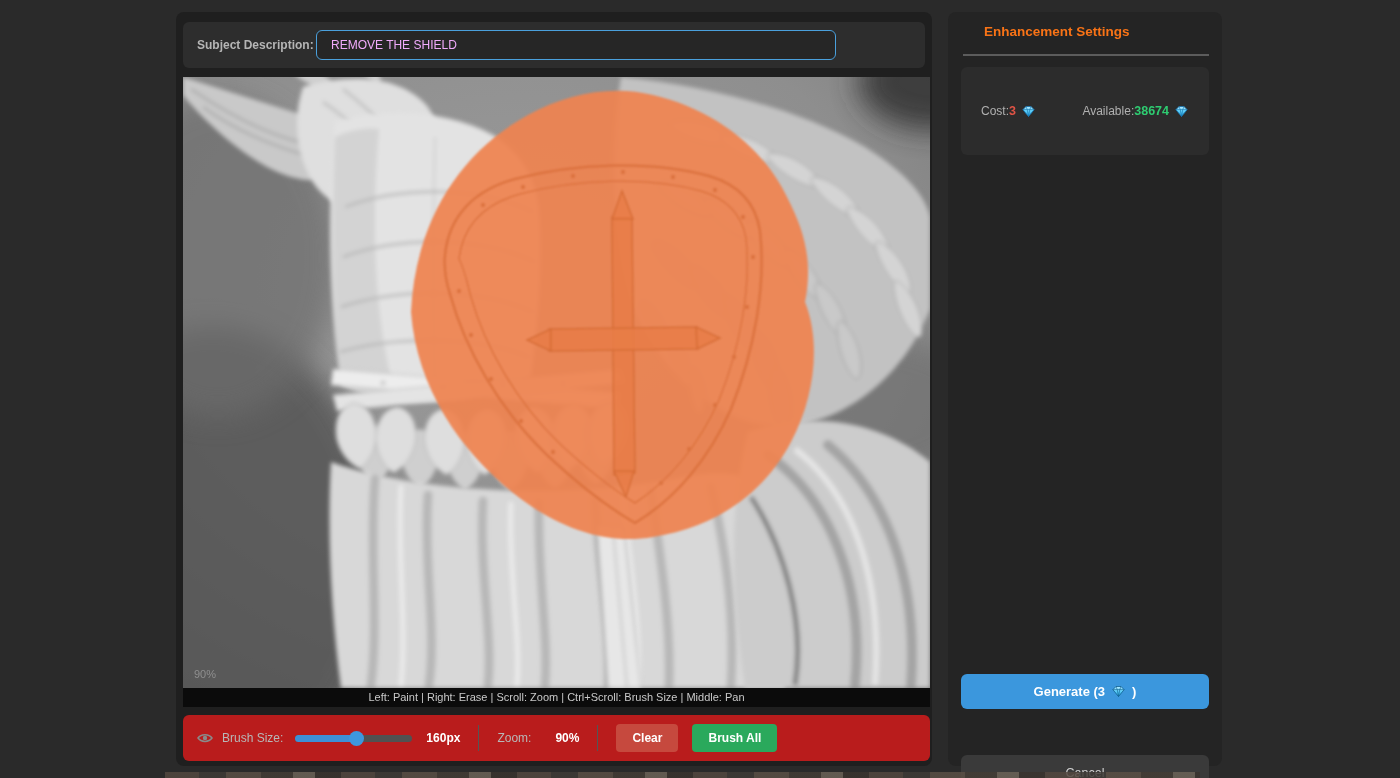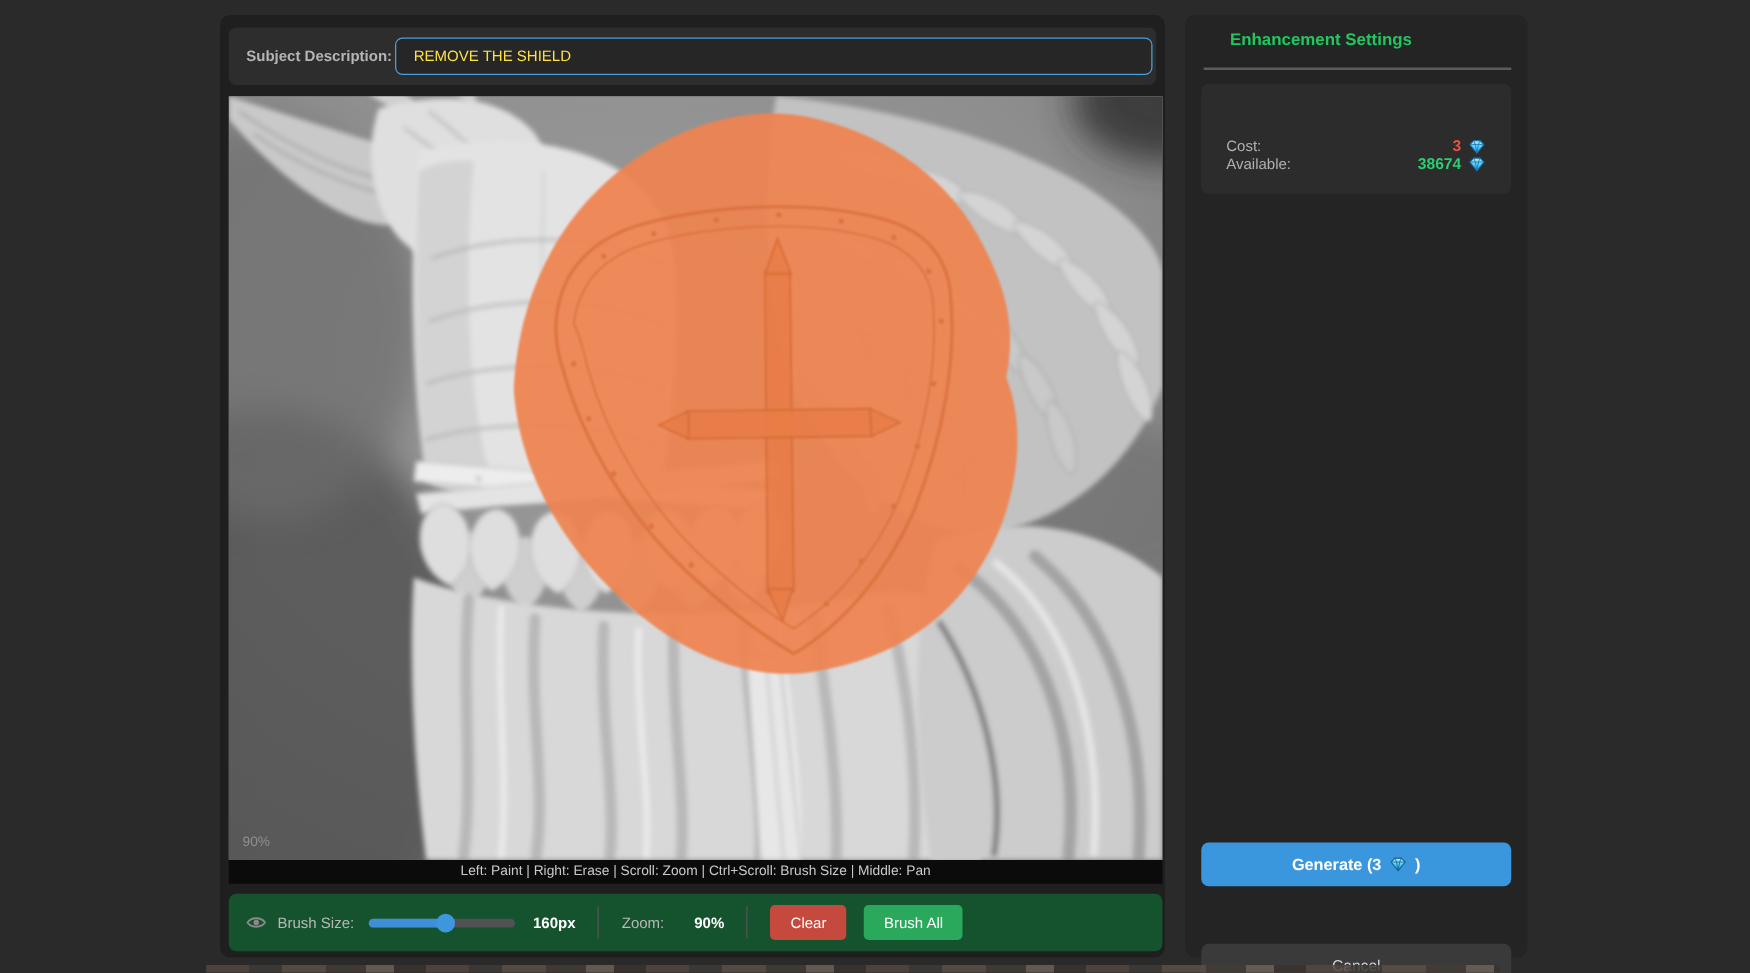"Enhancement Settings" #settings-title { color: #22c55e -> #f97316 }
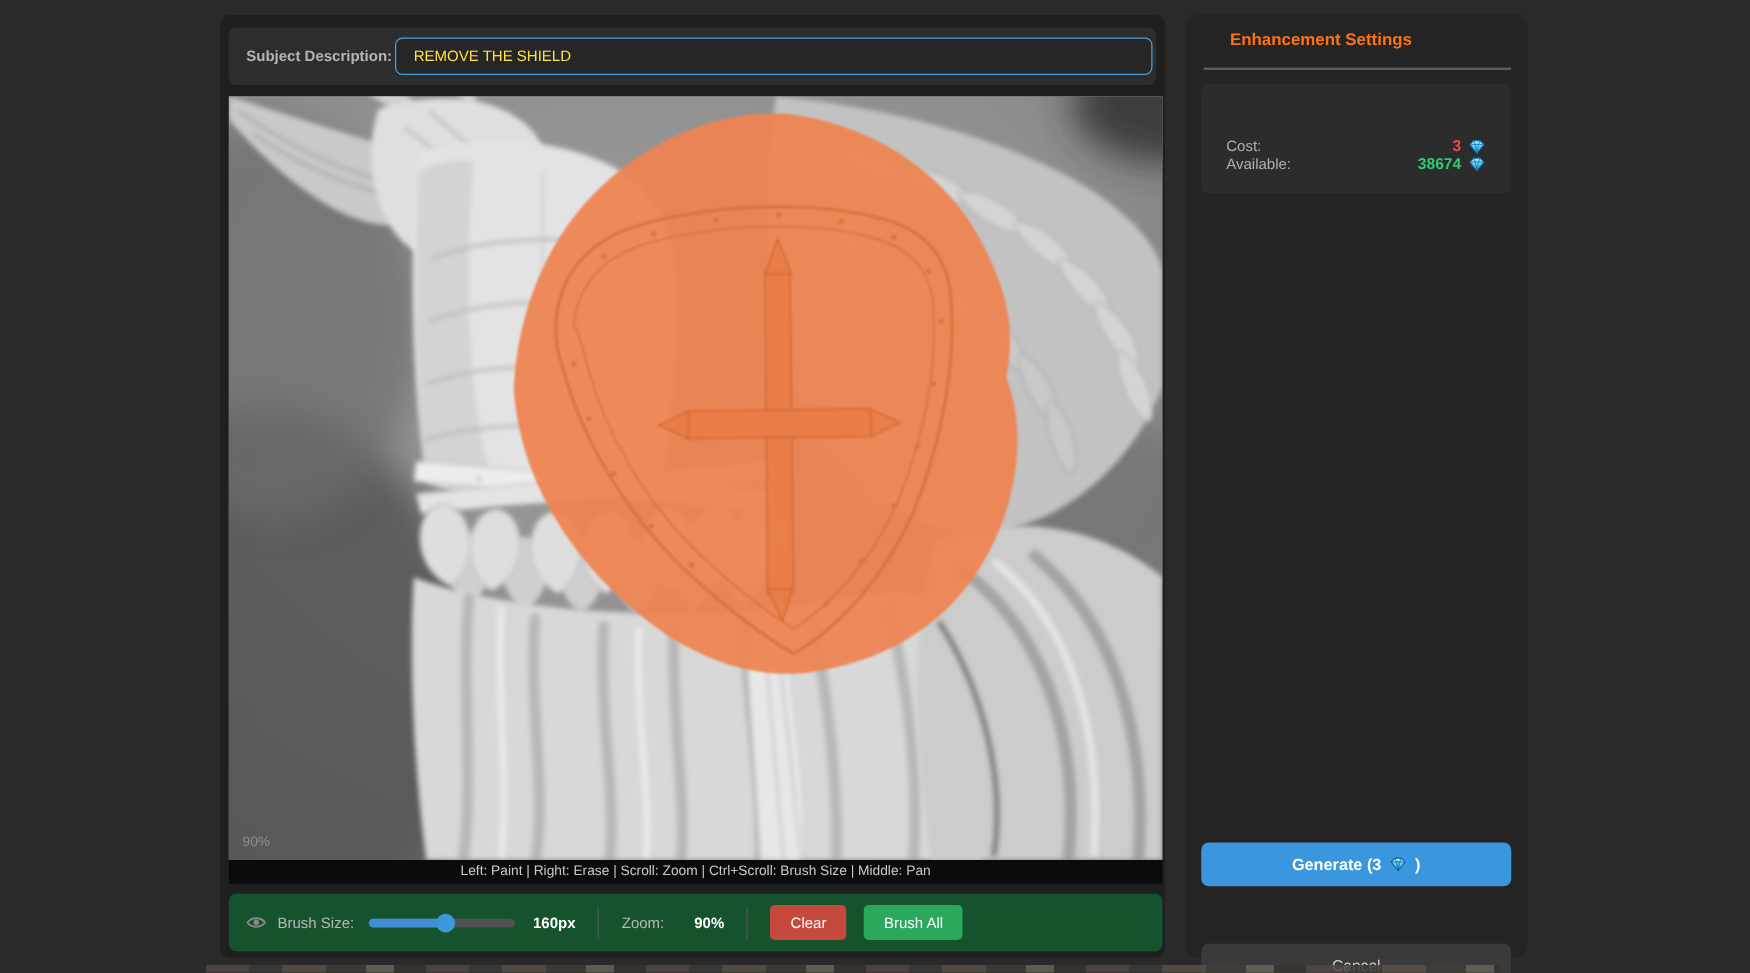"REMOVE THE SHIELD" #subject-input { color: #fde047 -> #f0abfc; width: 606px -> 520px }
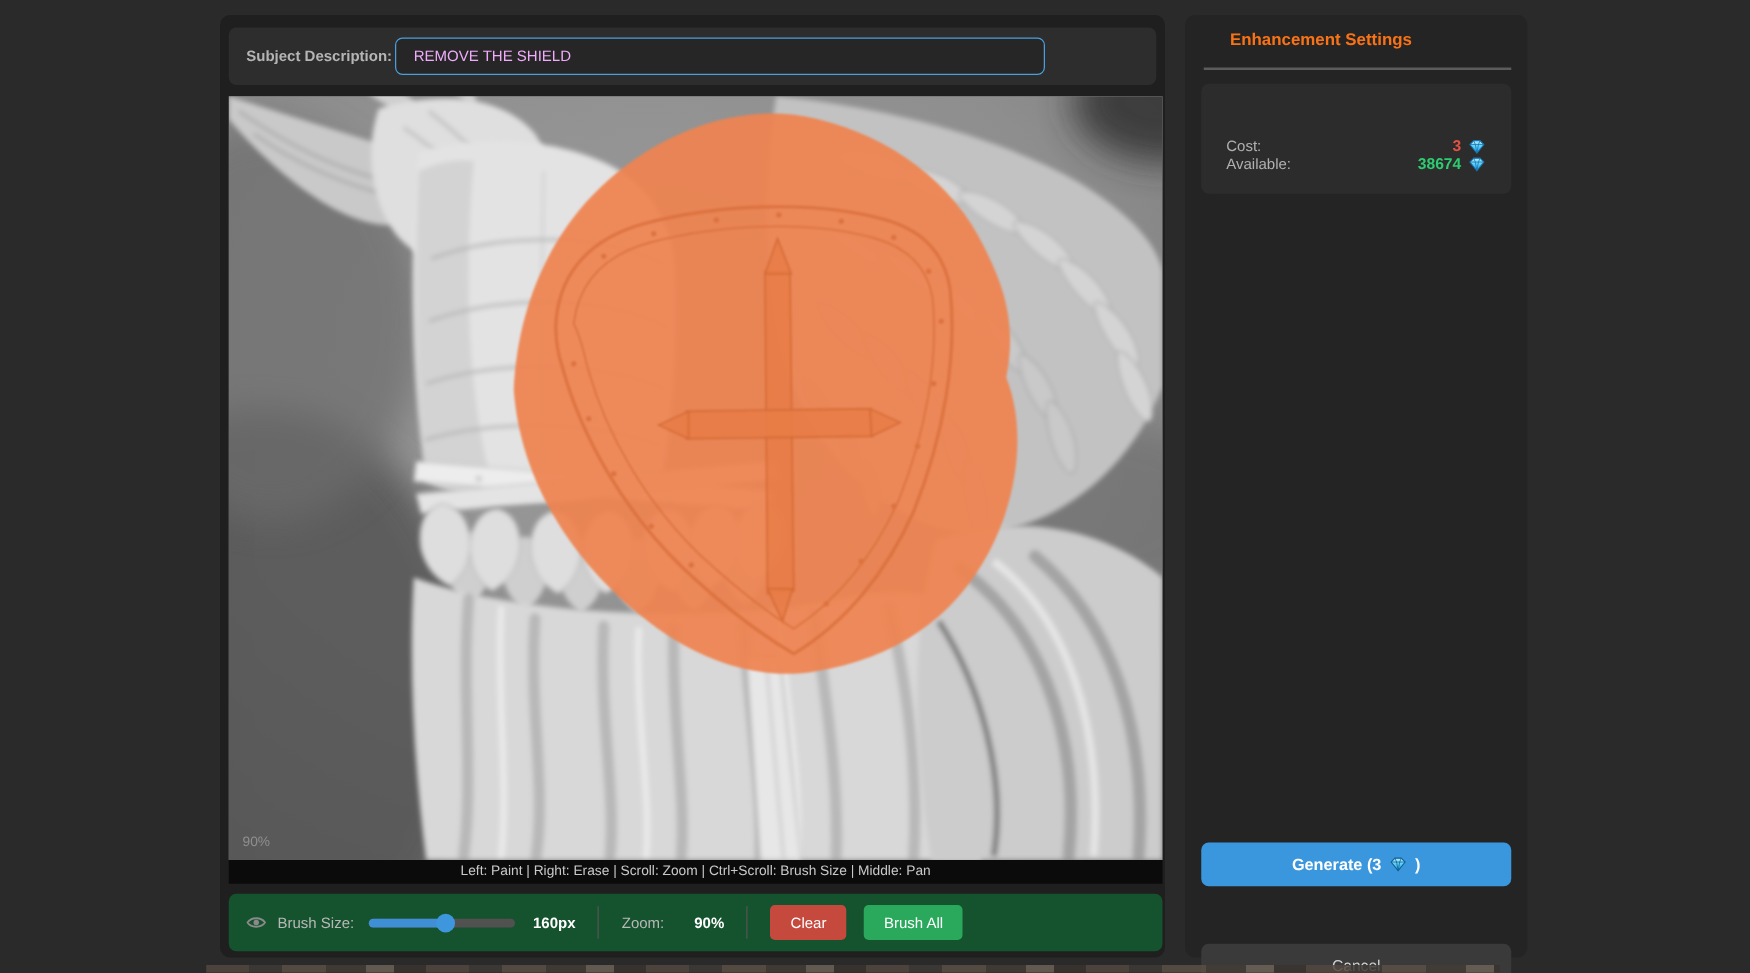"Cost:" #cost-card { flex-direction: column -> row; justify-content: flex-end -> space-between }
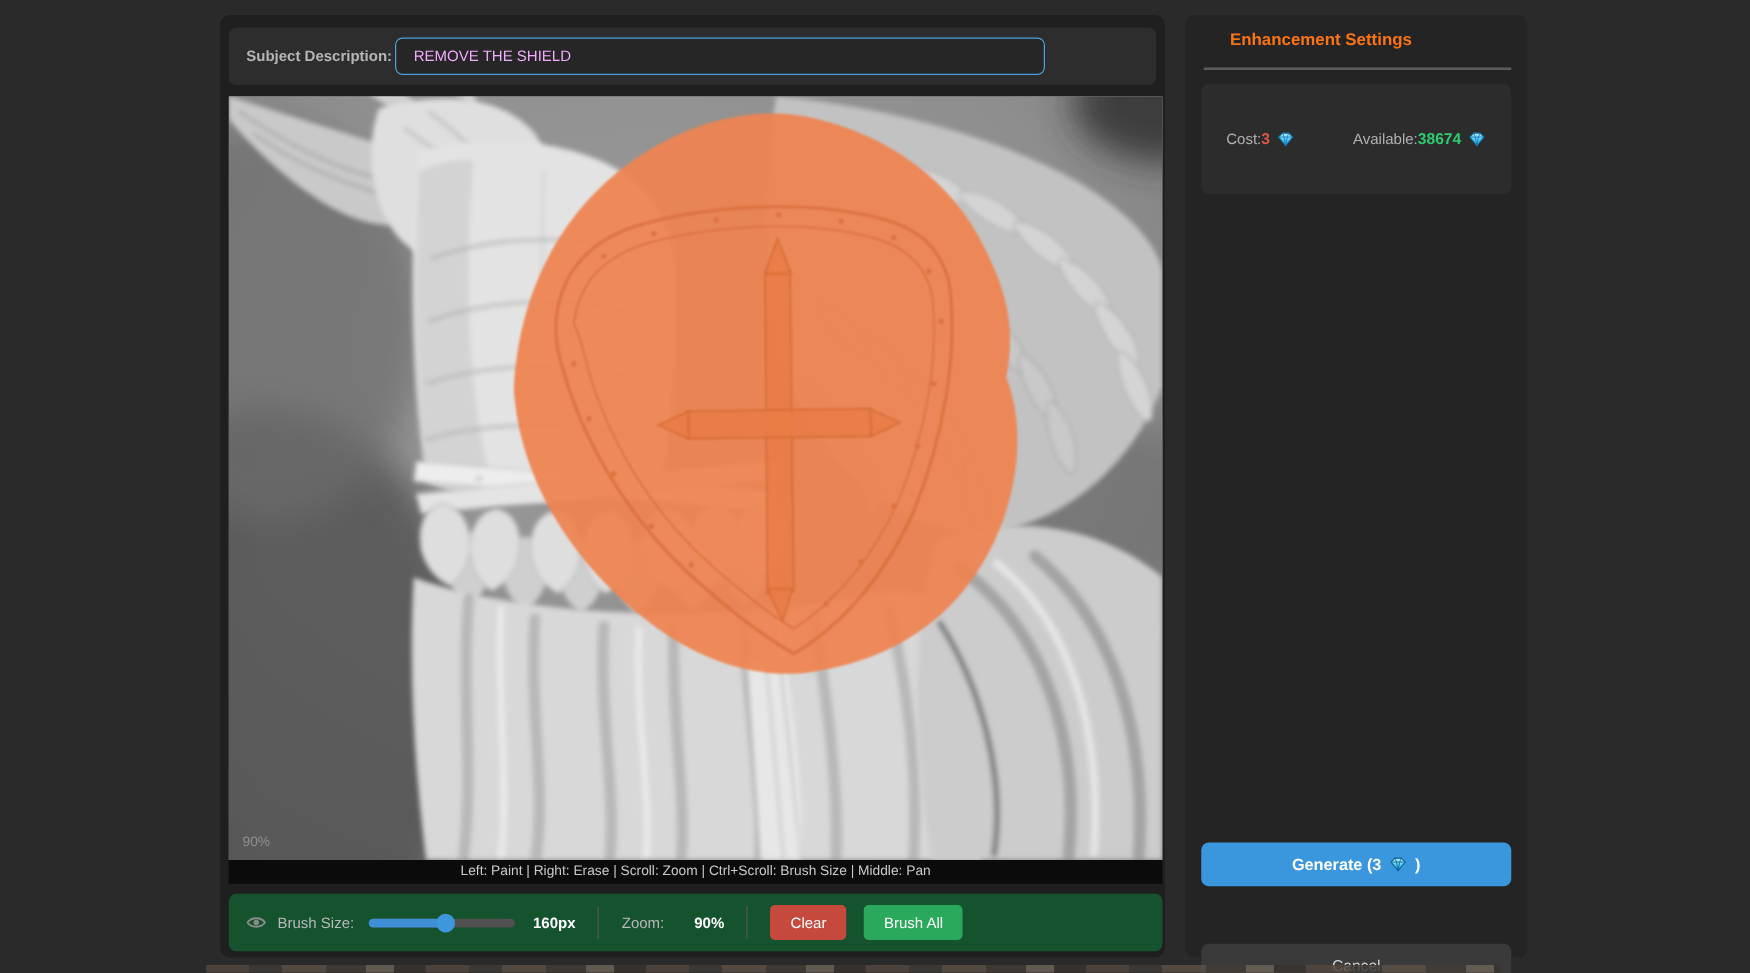"Brush Size:" #controls-bar { background: #14532d -> #b91c1c }
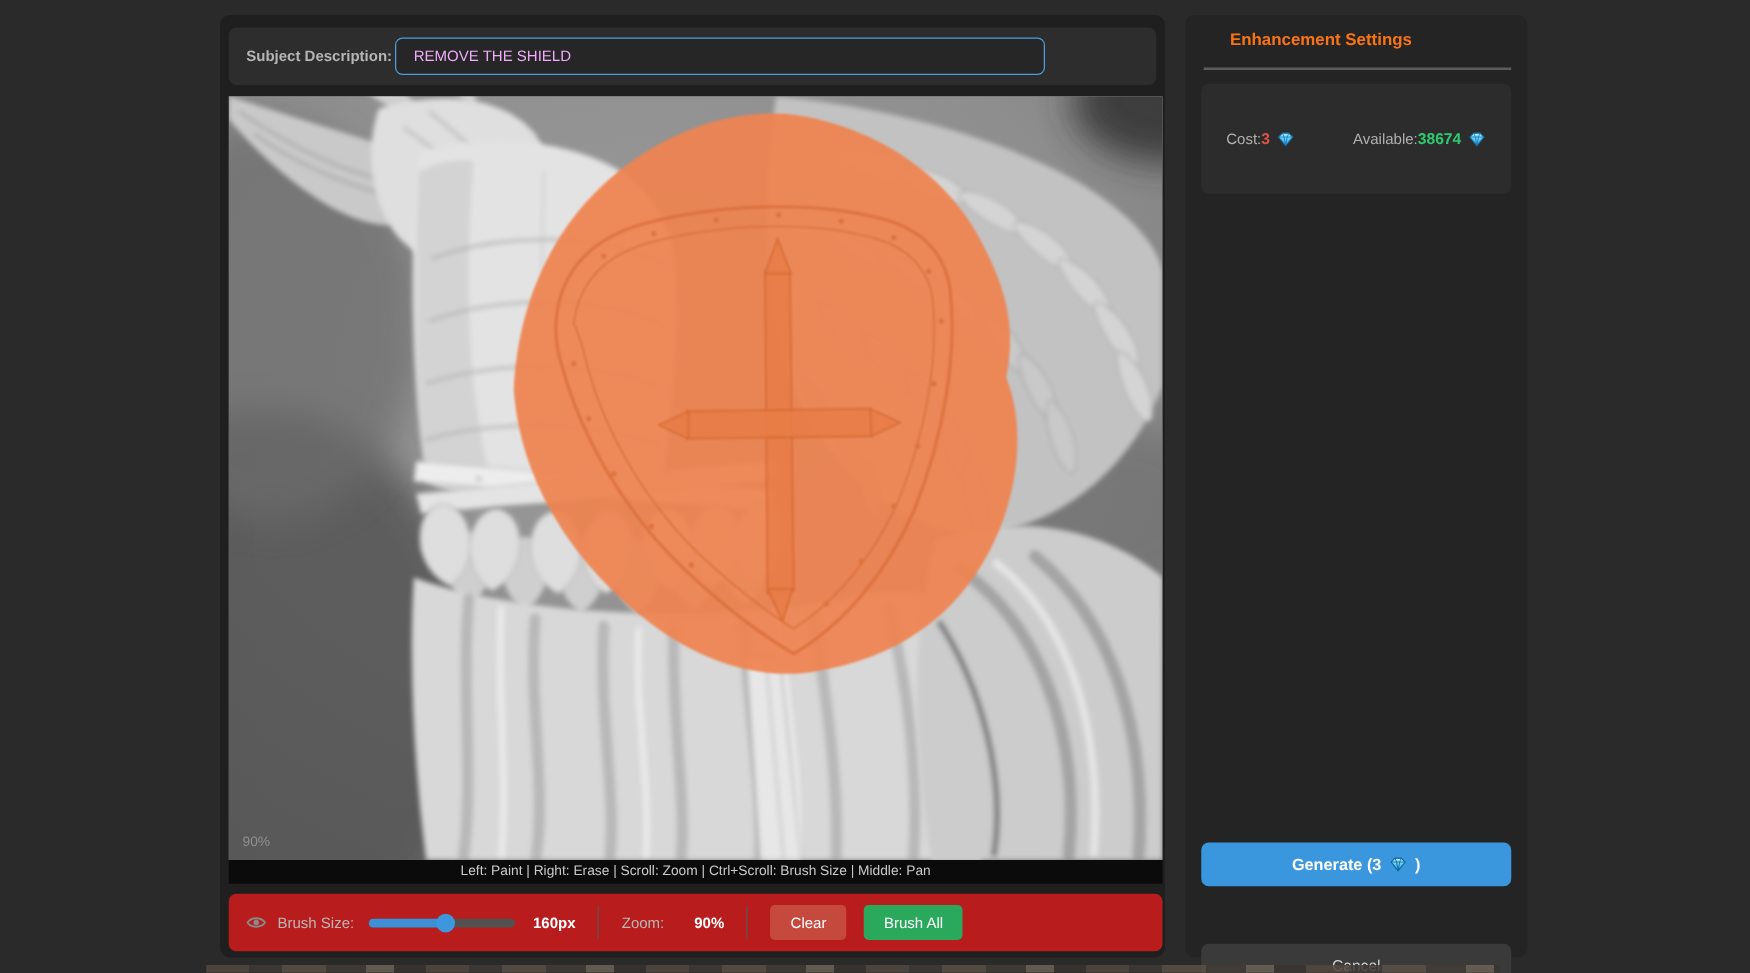"Clear" .btn { font-weight: normal -> bold }
